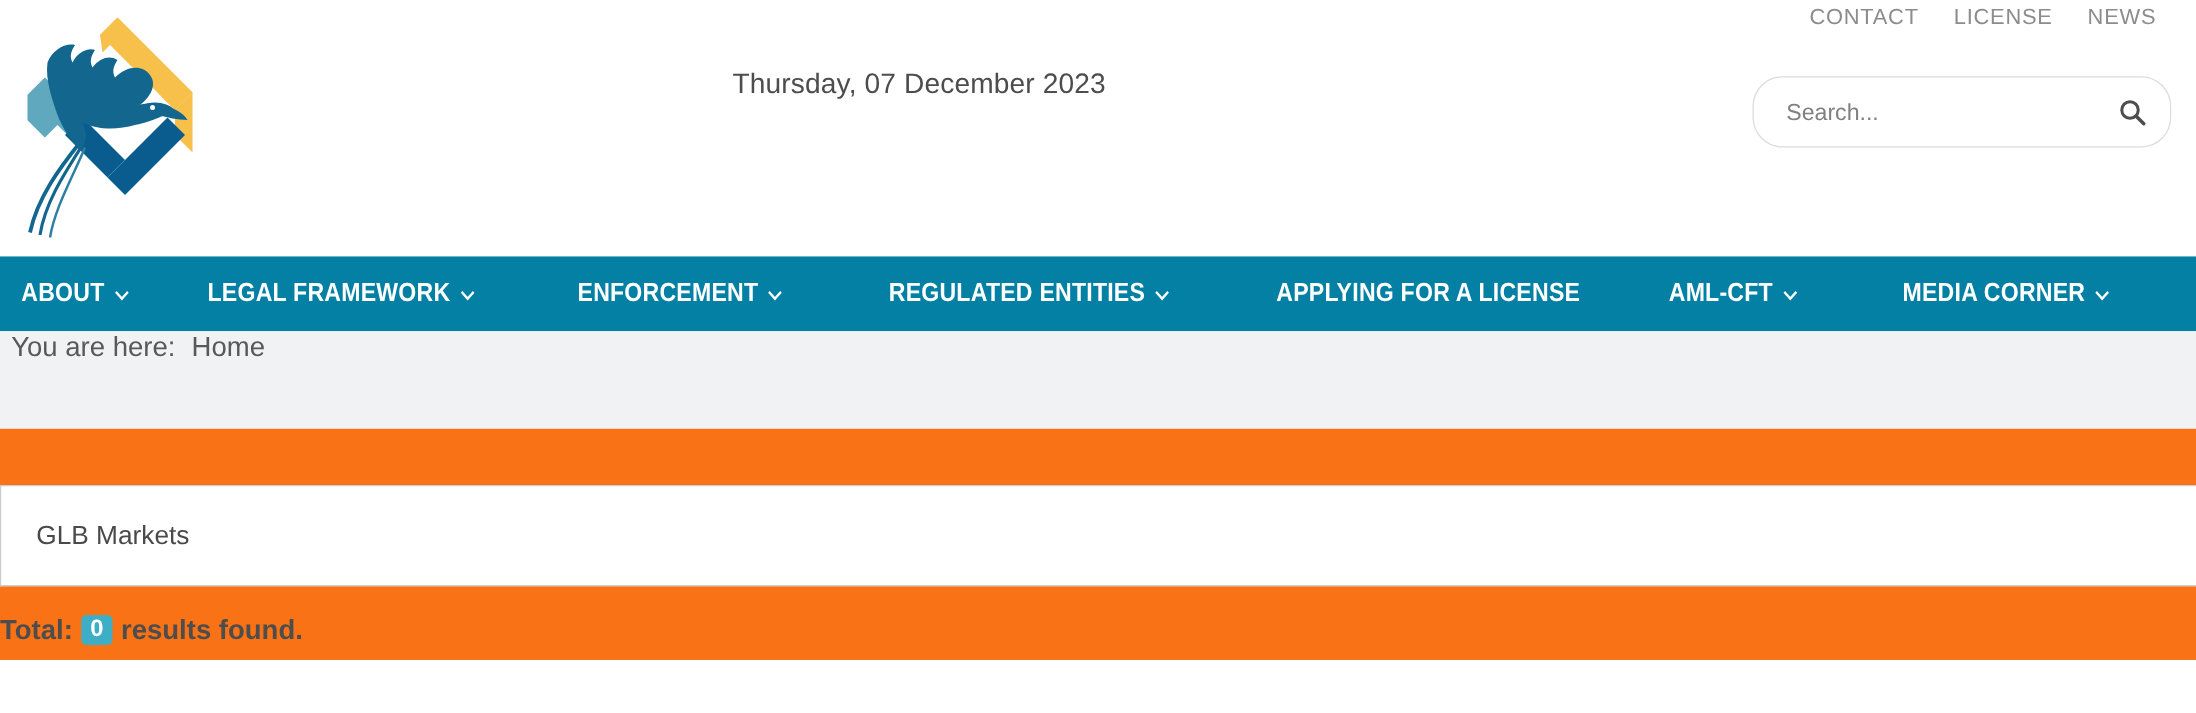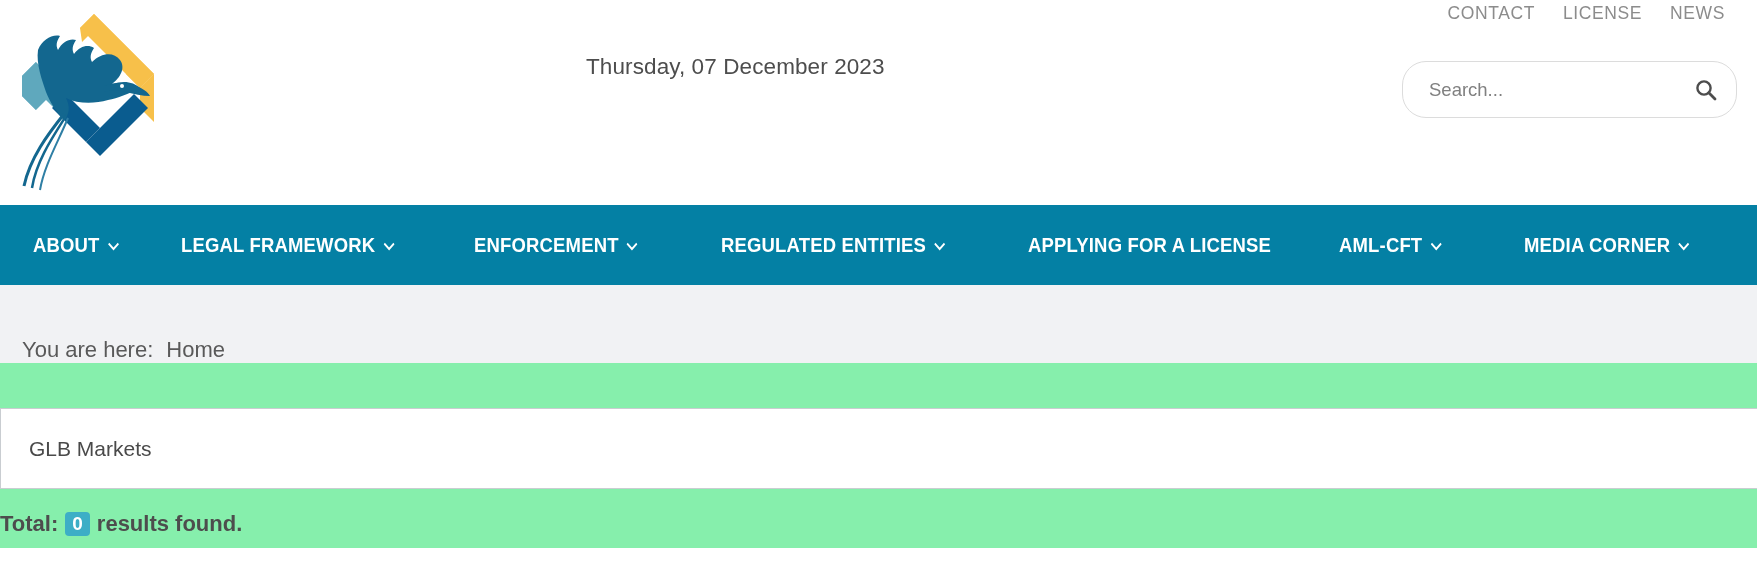"ABOUT" .mainnav { height: 80px -> 60px; padding-left: 33px -> 17px }
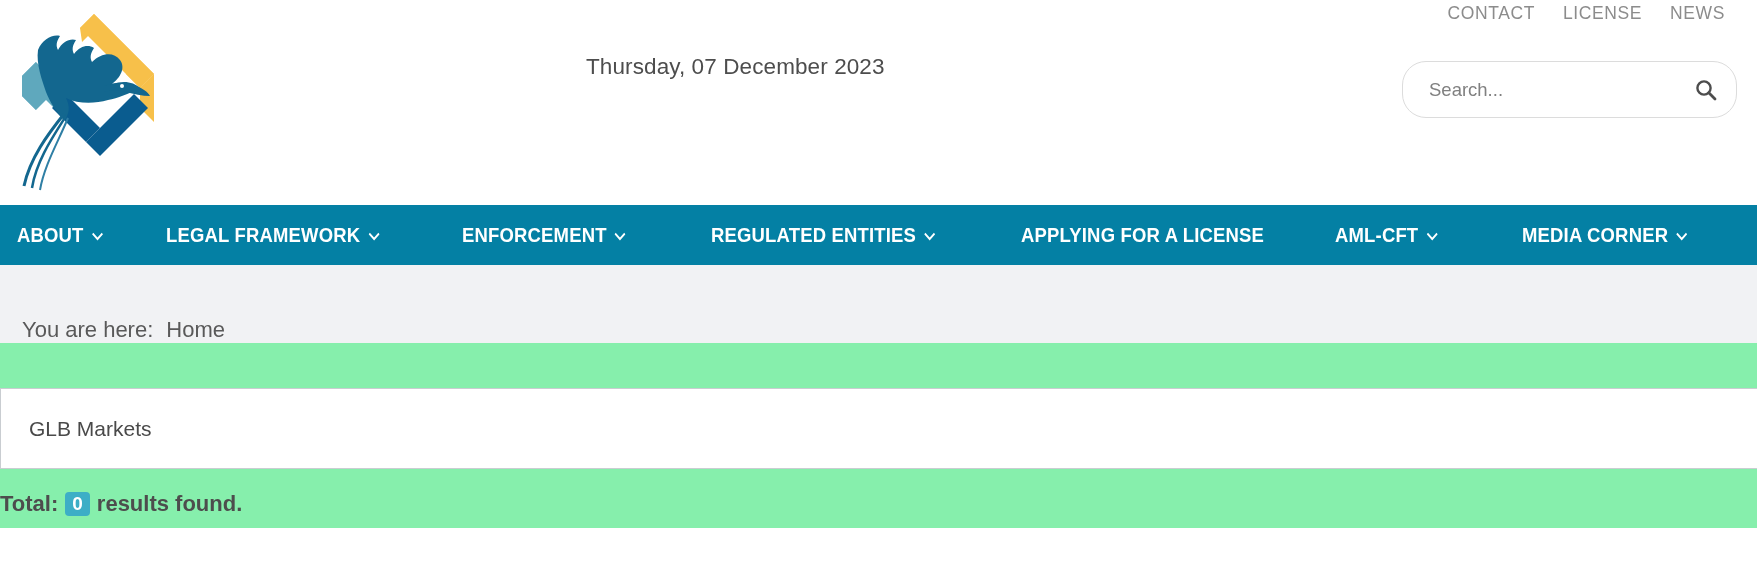"You are here:" .breadcrumb { align-items: flex-end -> flex-start; padding-left: 22px -> 9px }
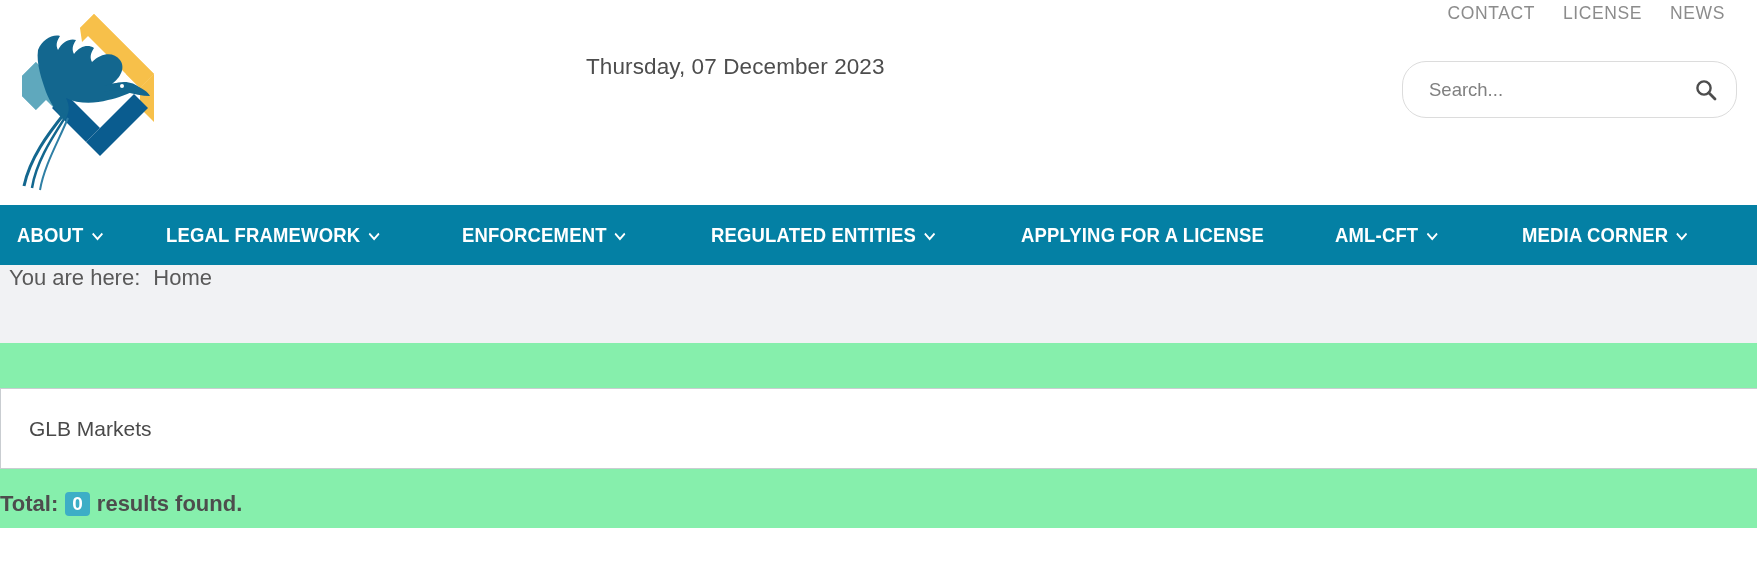"GLB Markets" .search-zone { background: #86efac -> #f97316 }
